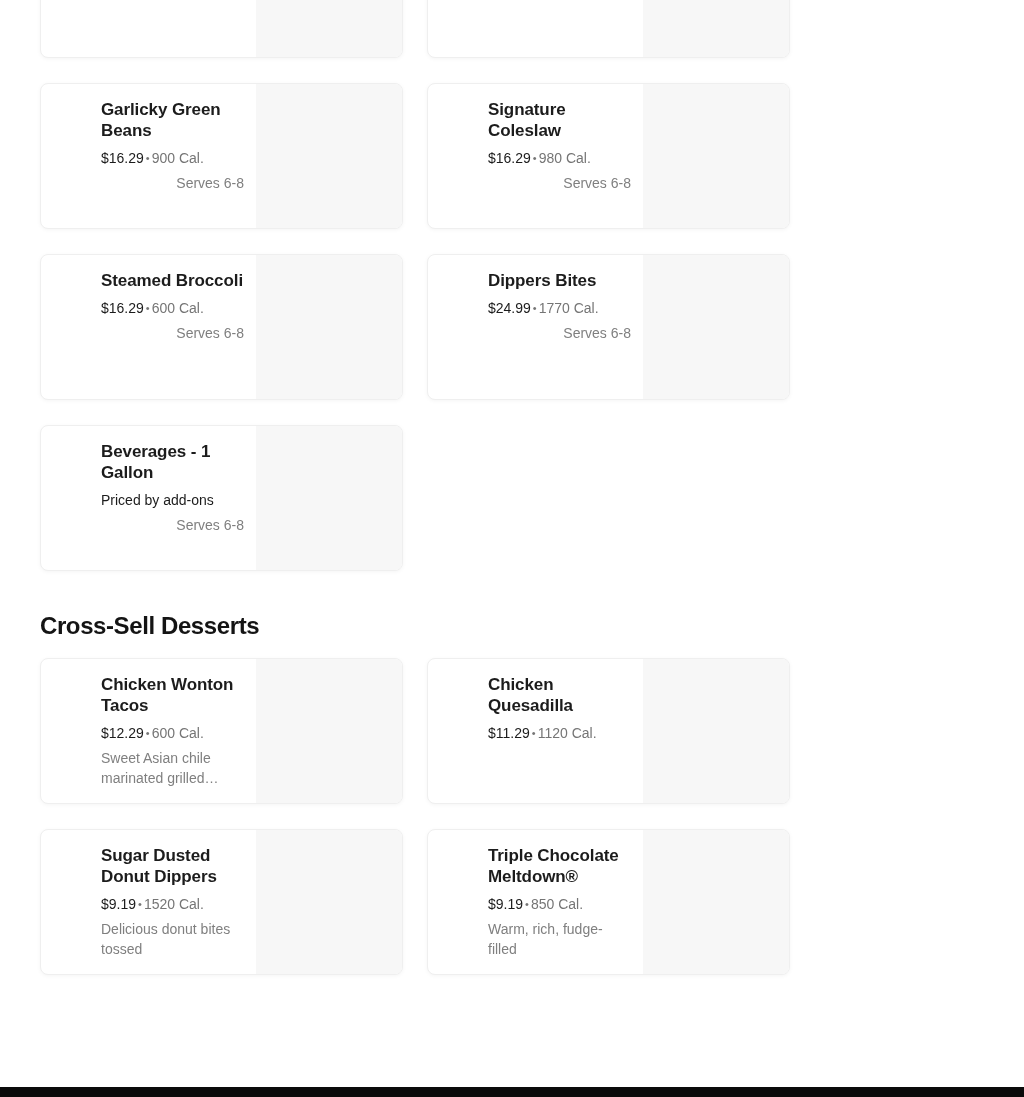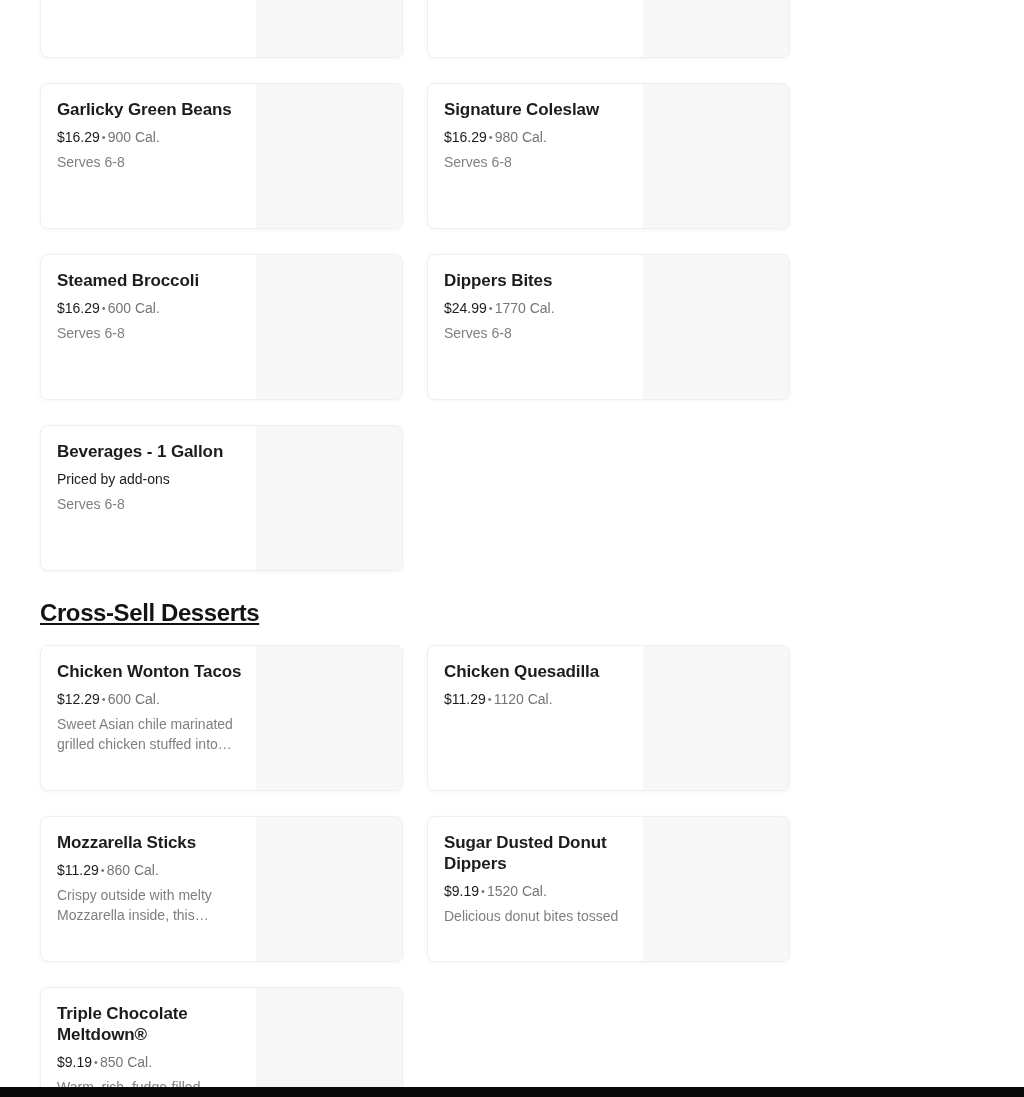"Garlicky Green Beans" .card { padding-left: none -> 44px }
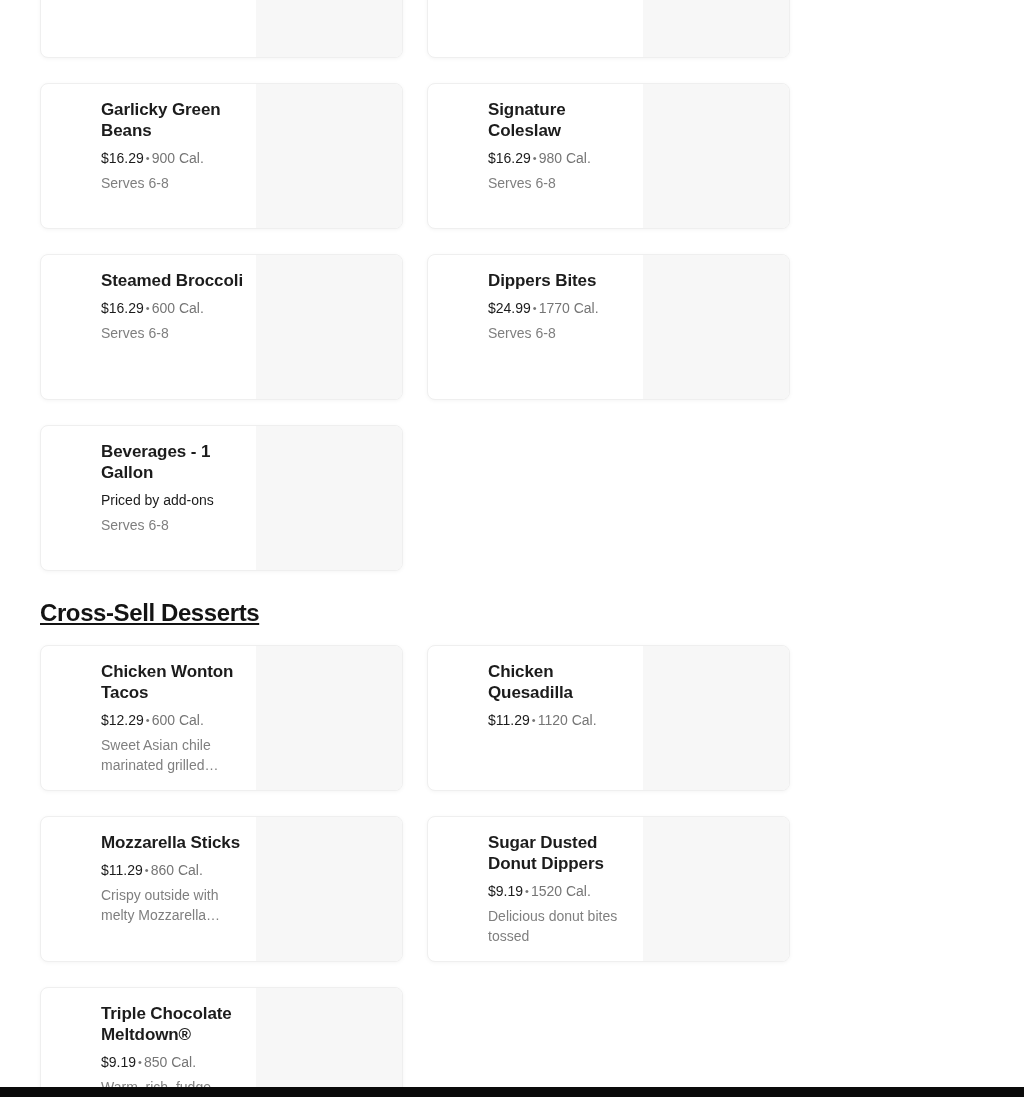"Serves 6-8" .card-sub { text-align: none -> right }
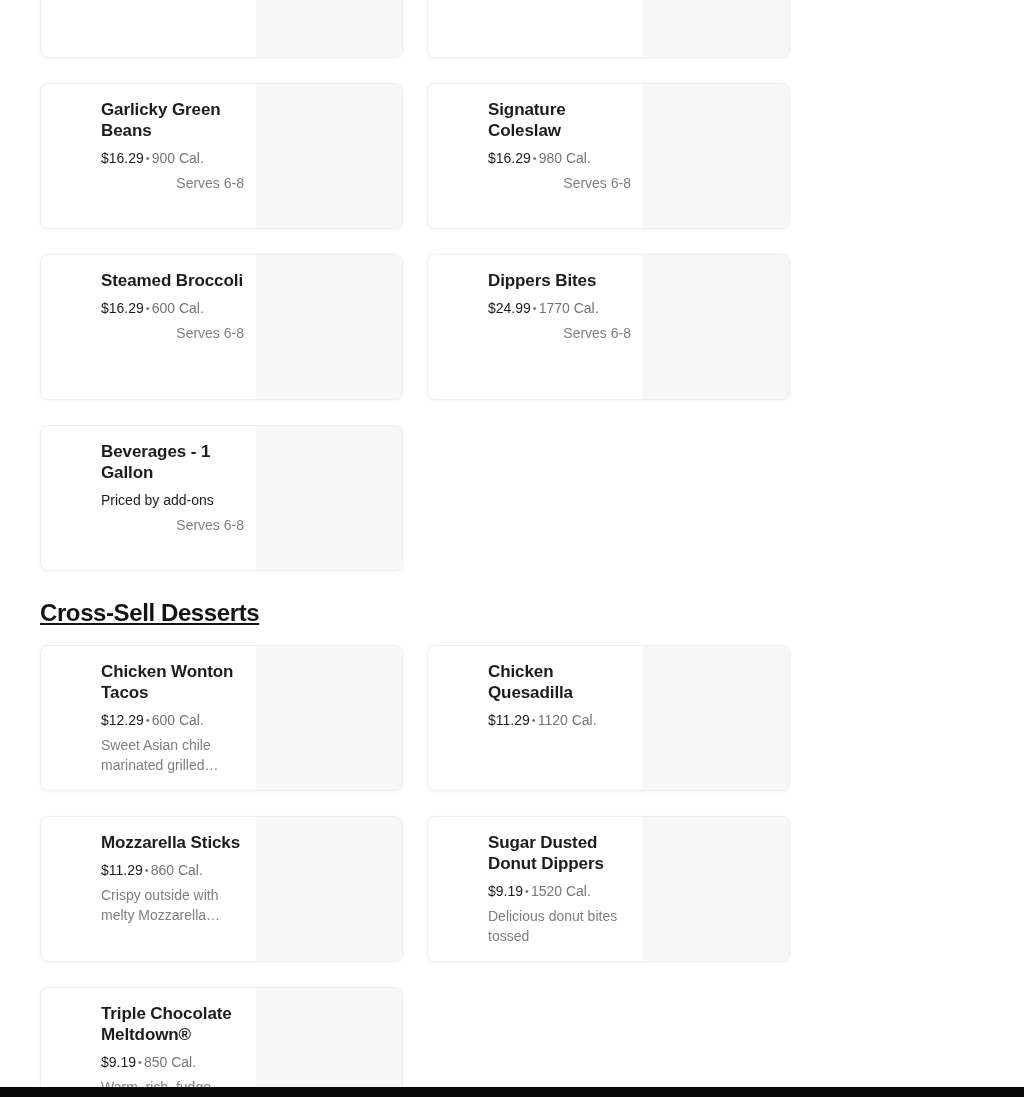"Cross-Sell Desserts" .section-heading { margin: 29px 0 19px 0 -> 42px 0 19px 0; text-decoration: underline -> none }
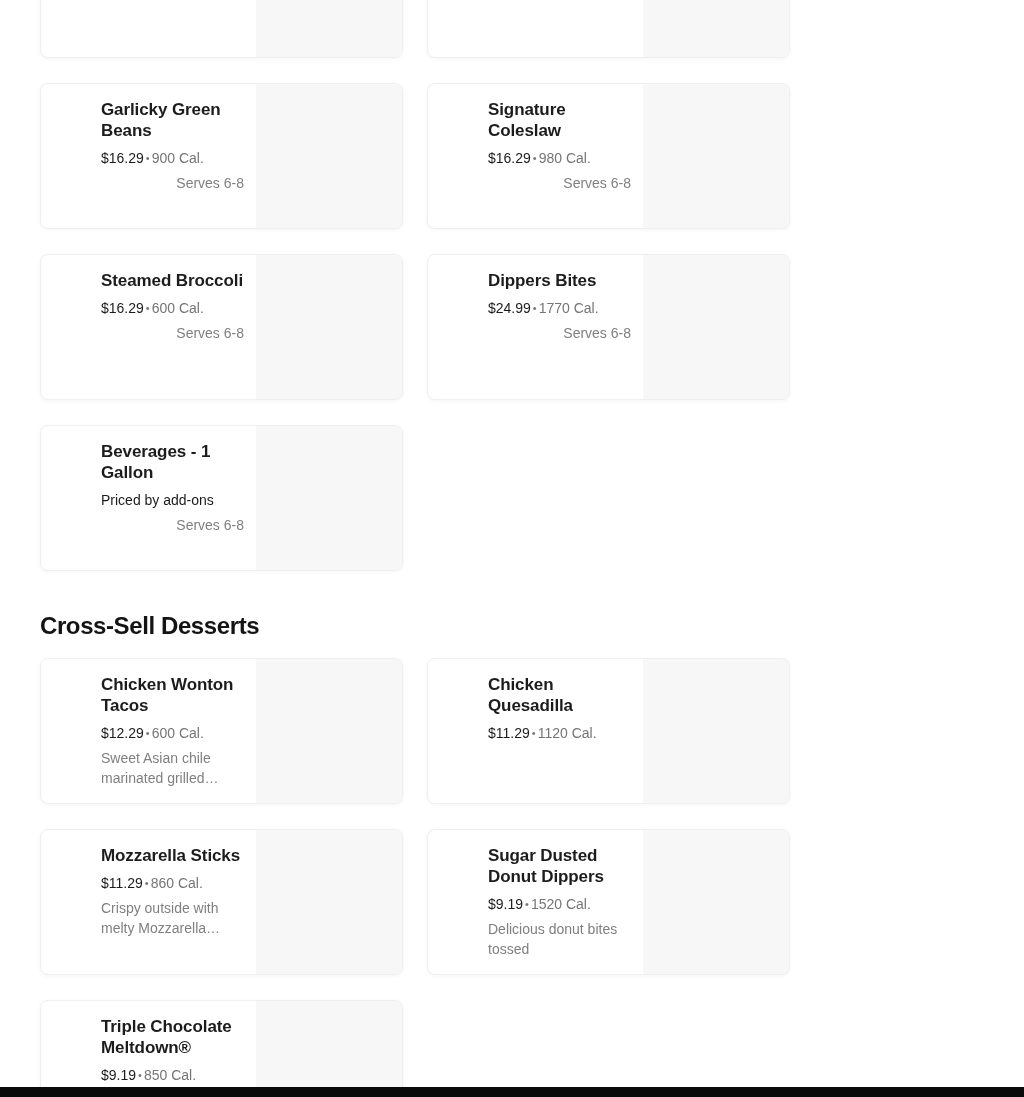"Mozzarella Sticks" article.card { html: <article> <div> <h3>Mozzarella Sticks</h3> <div> <span>$11.29</span><span>•</span><span>860 Cal.</span> </div> <div>Crispy outside with melty Mozzarella inside, this…</div> </div> <div></div> </article> -> none }
